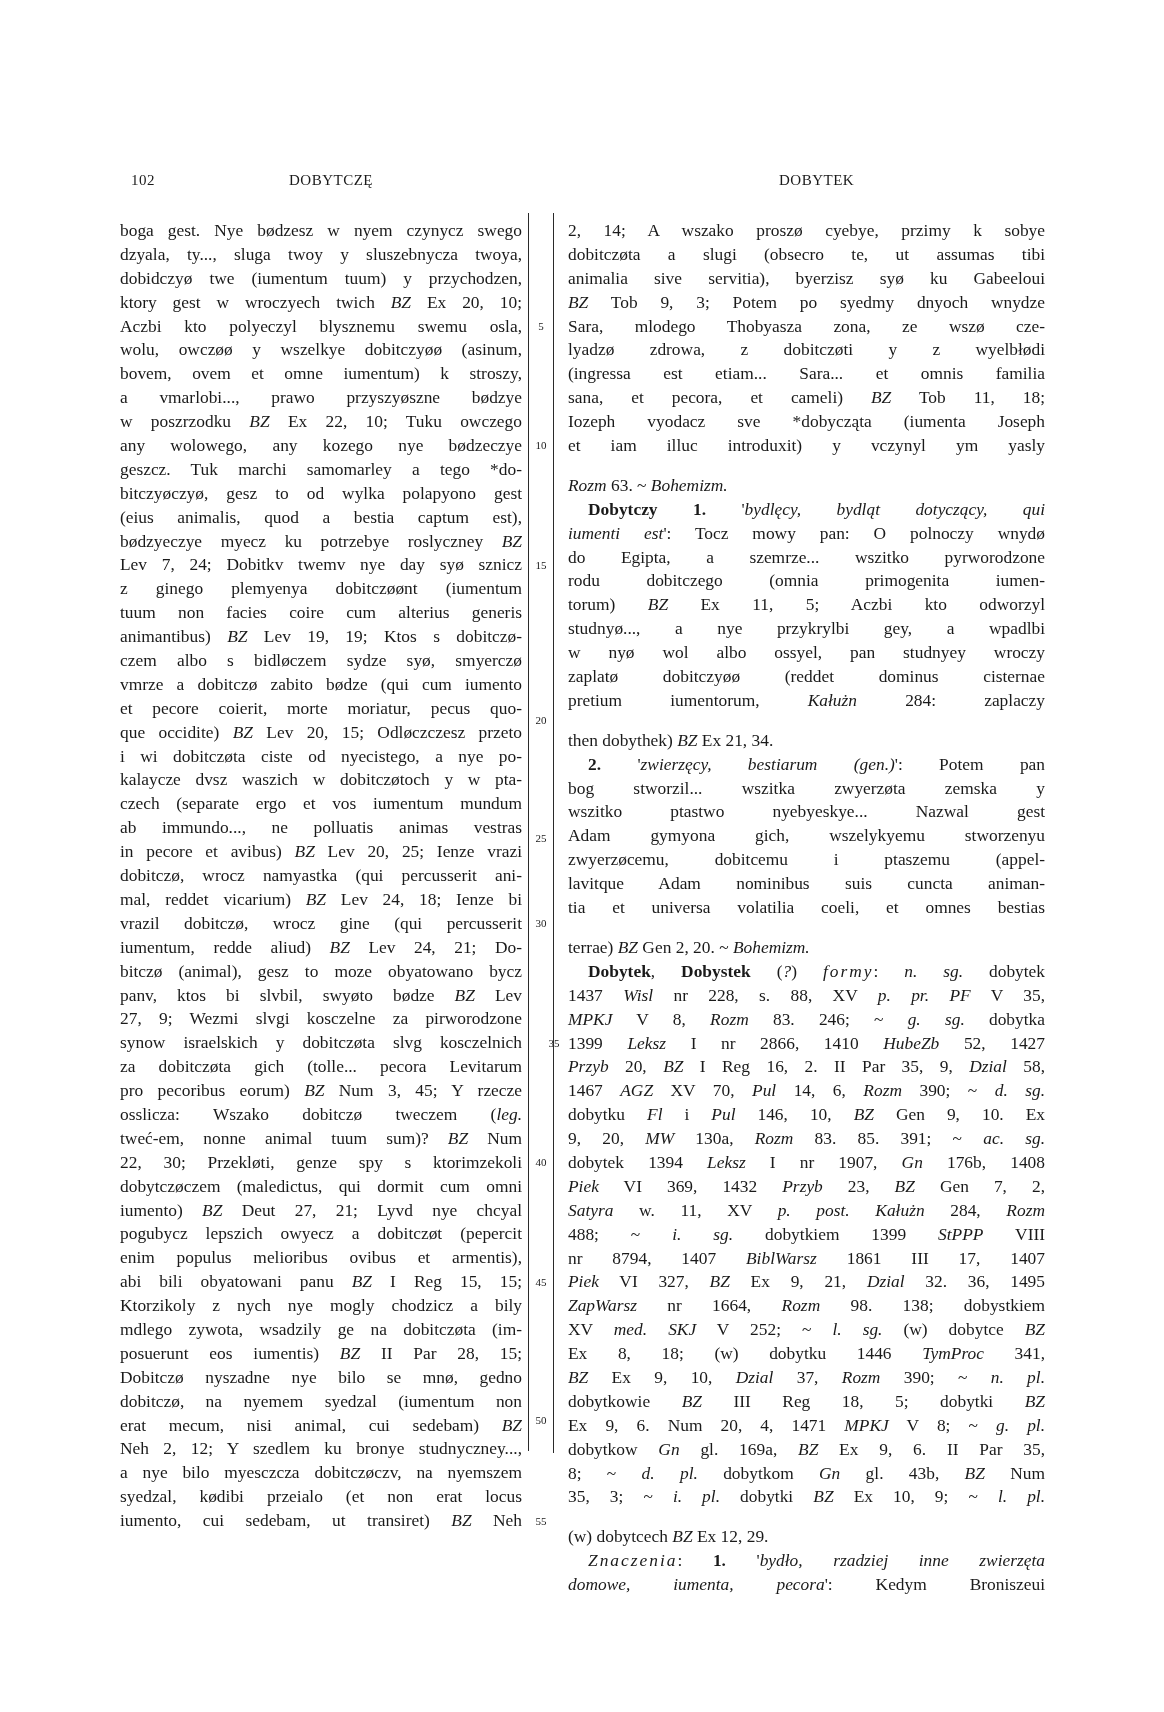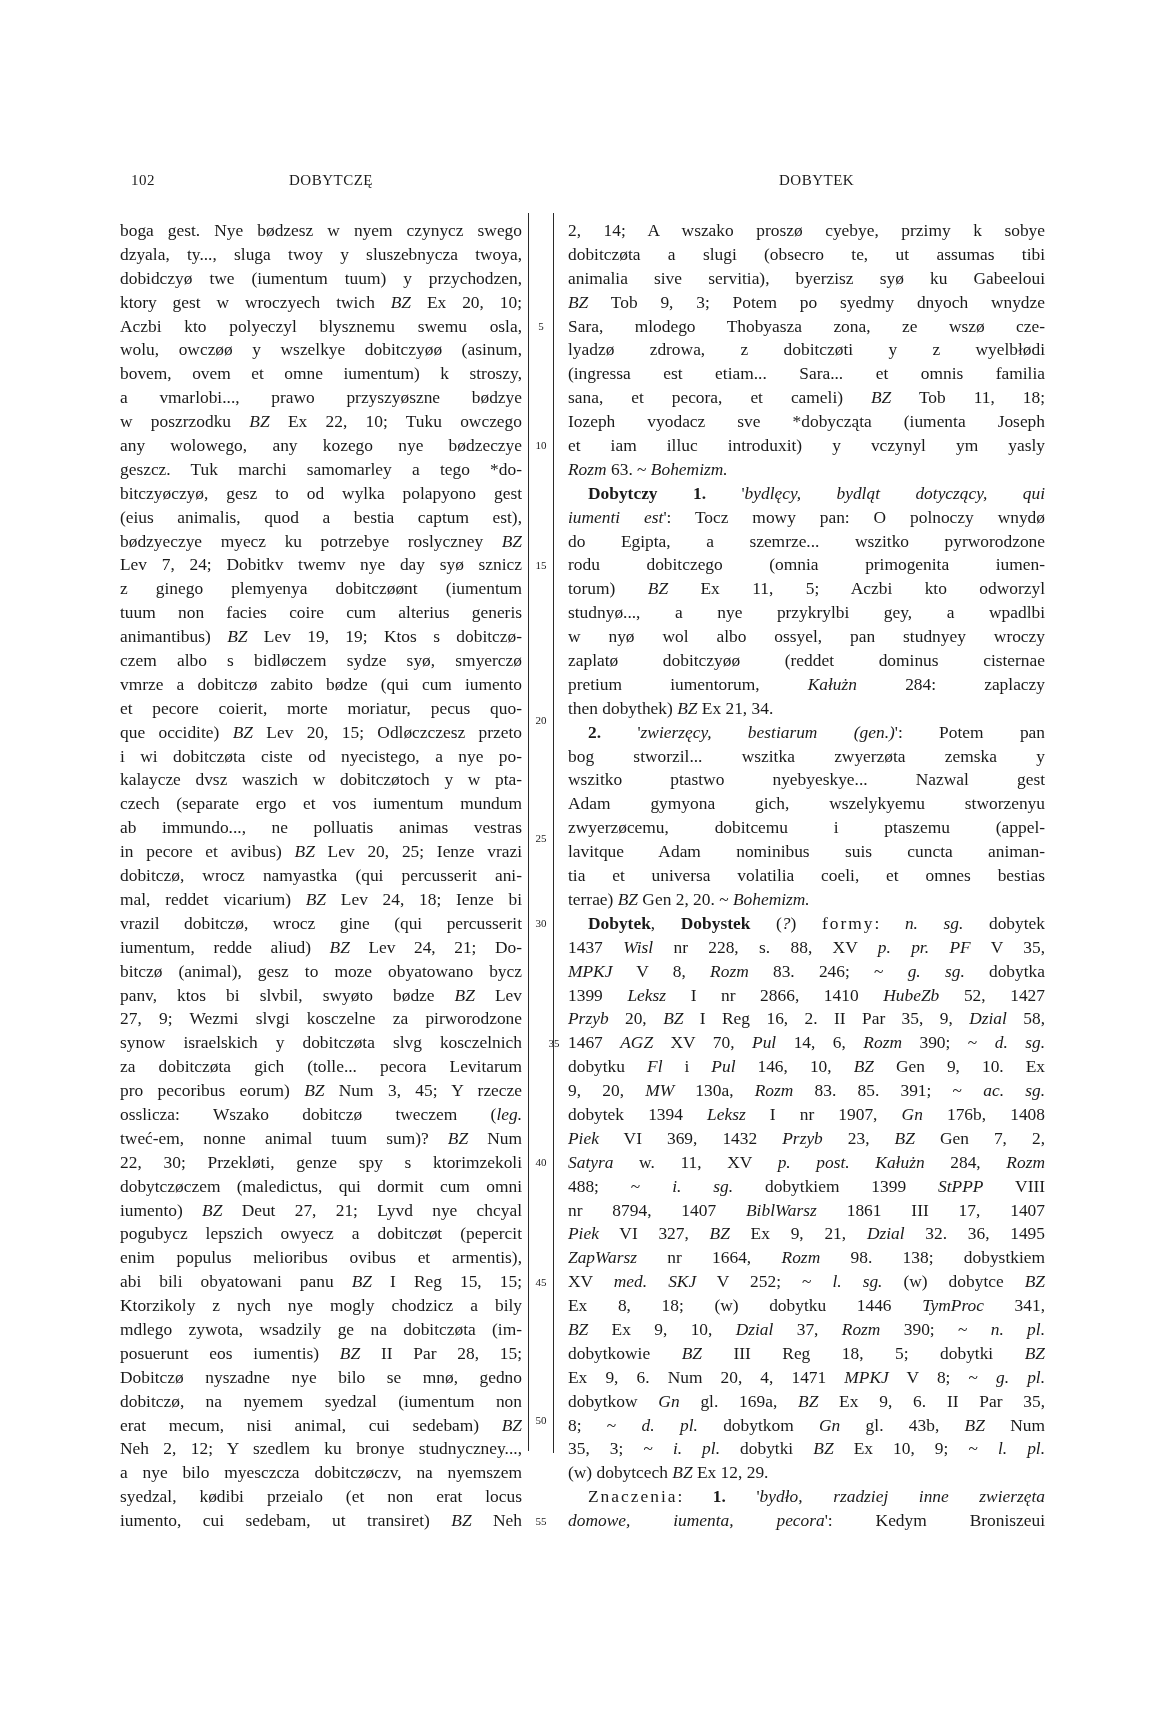"Rozm 63. ~ Bohemizm." .line.last { margin-top: none -> 16px }
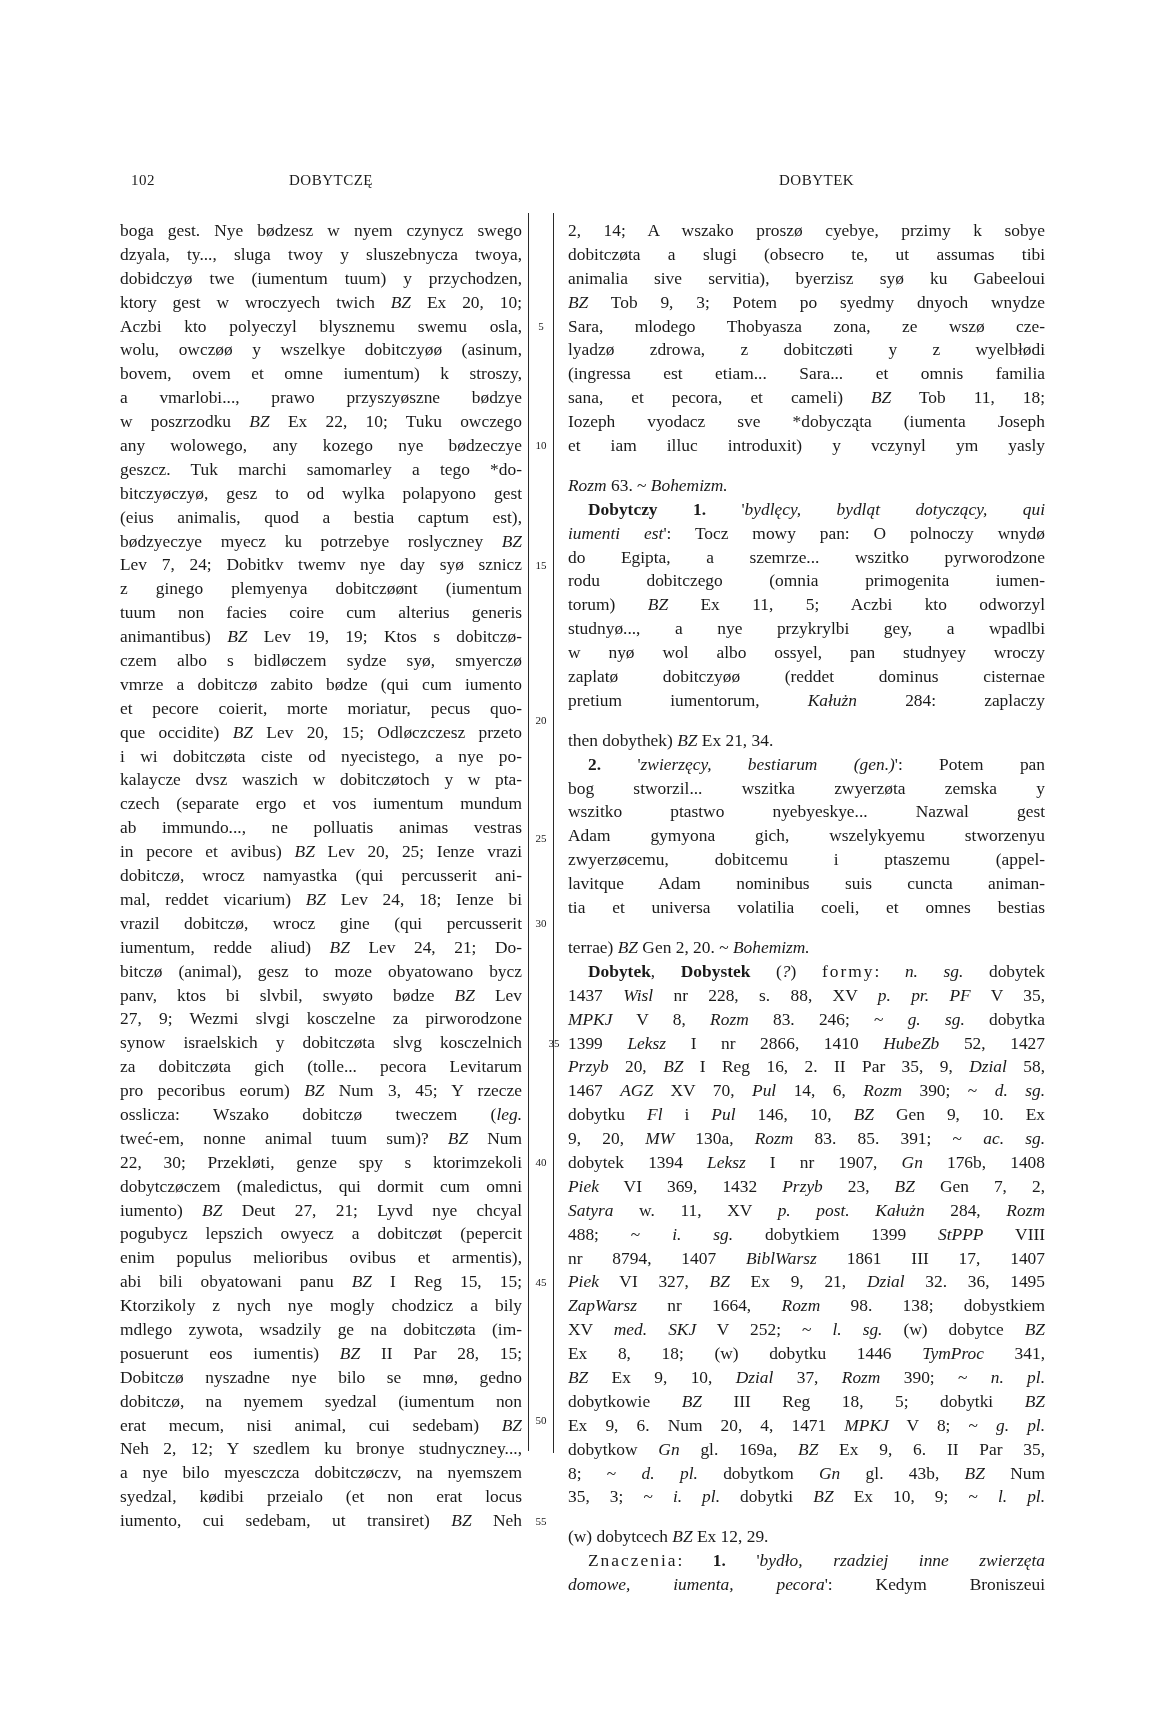"formy" .seg-sp { font-style: none -> italic }
